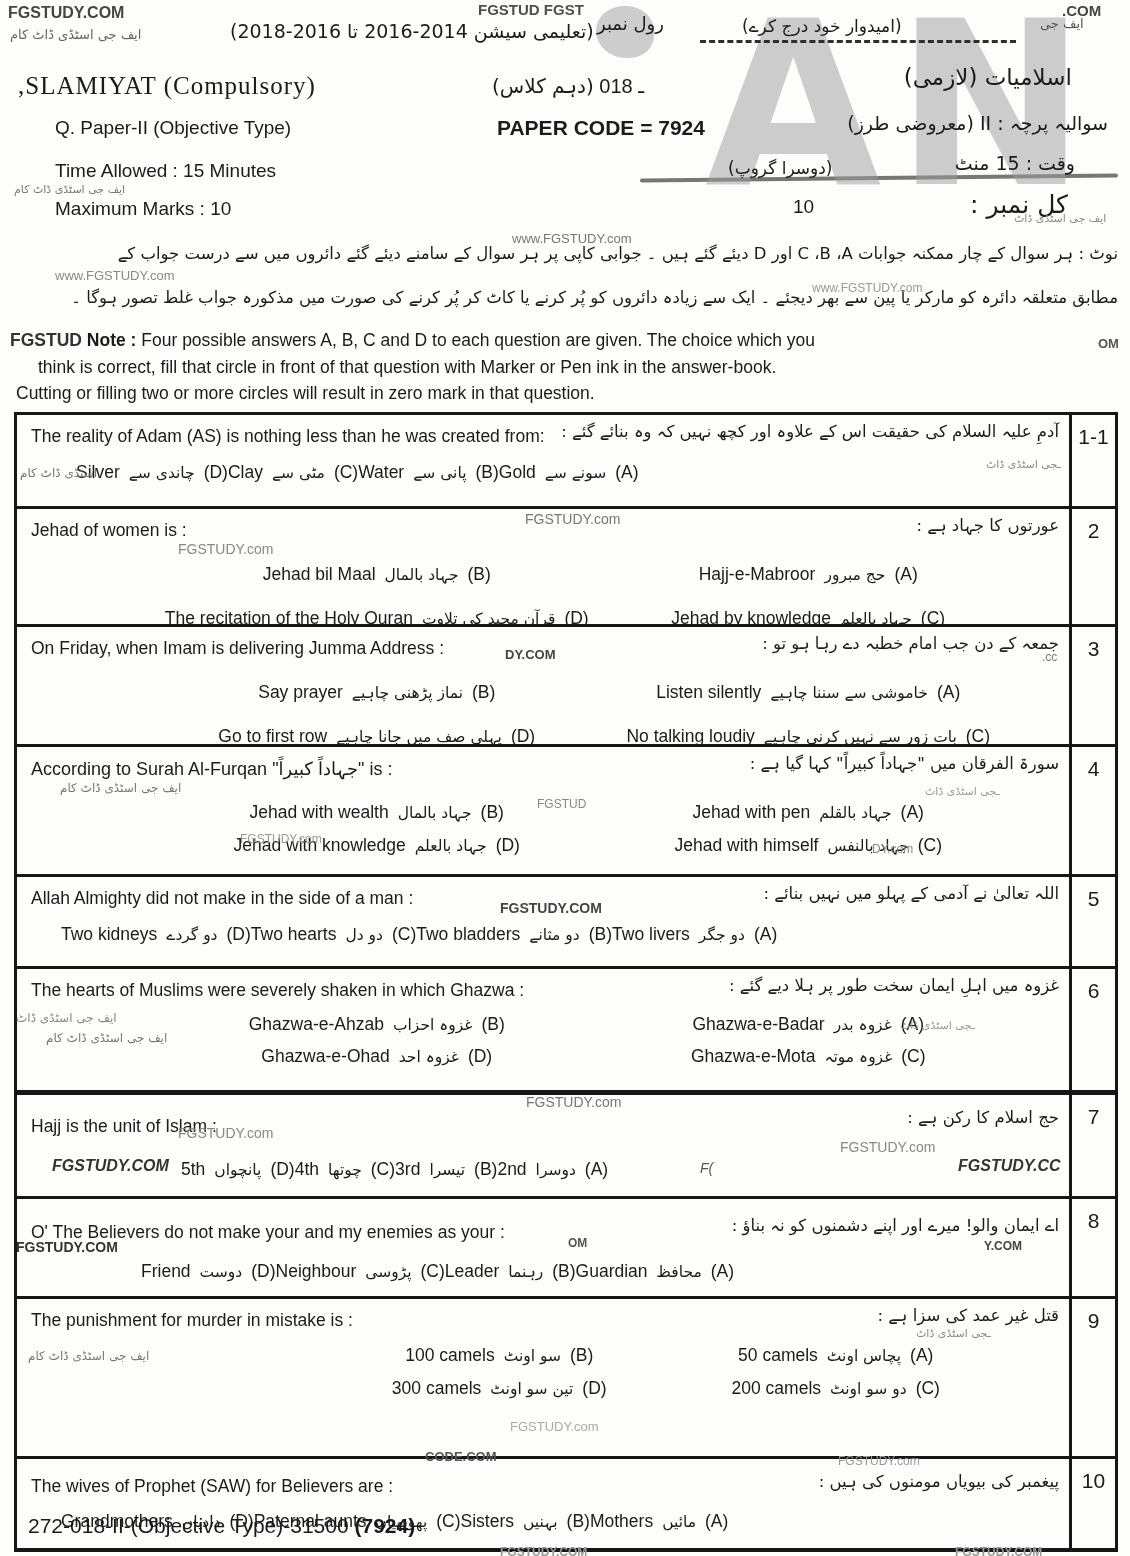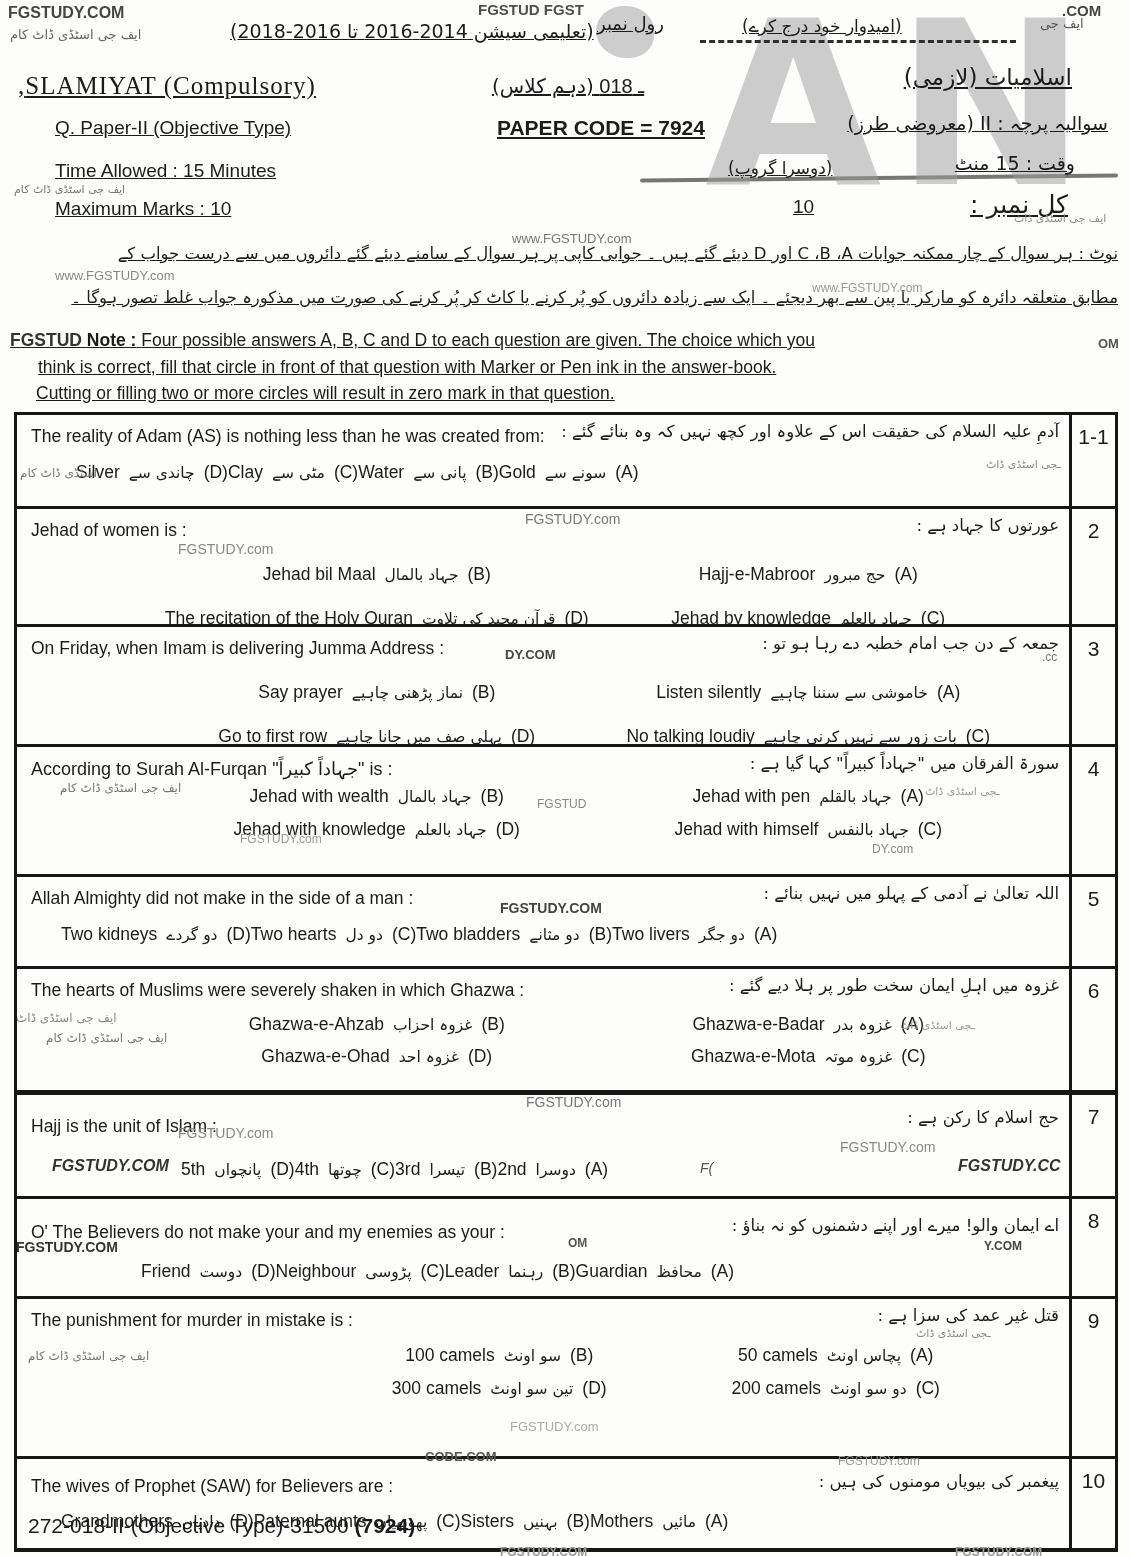"(تعلیمی سیشن 2014-2016 تا 2016-2018)" .abs { text-decoration: underline -> none }
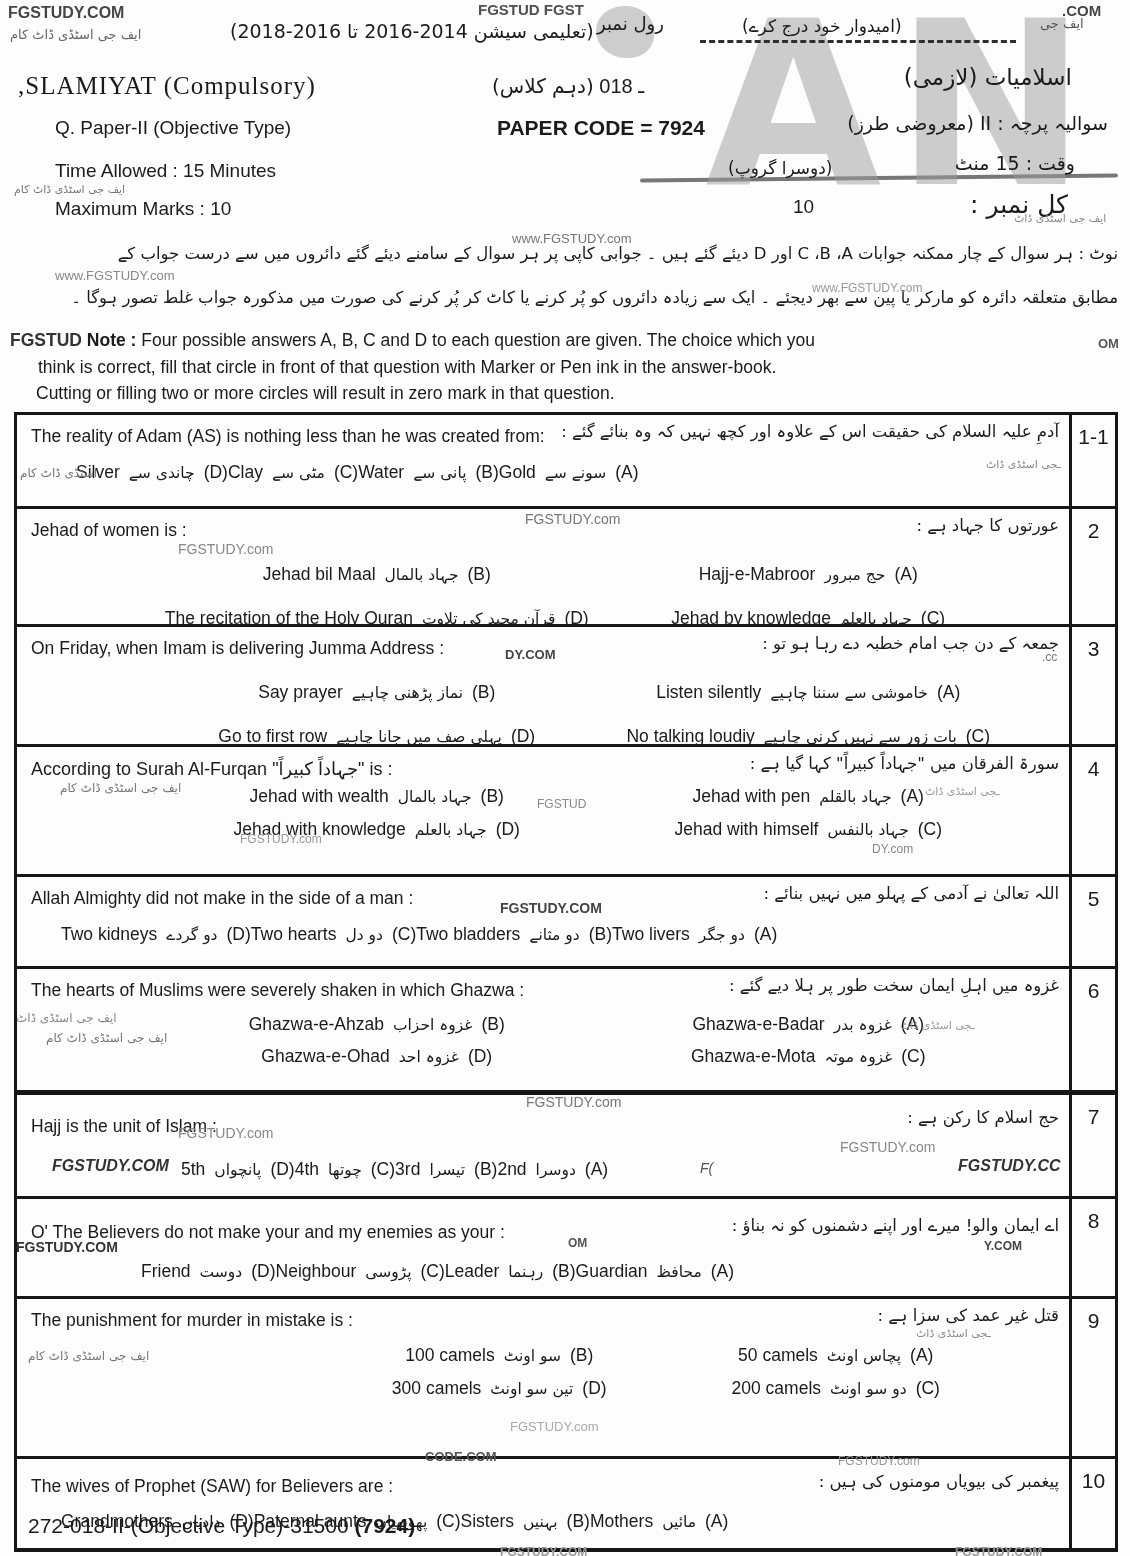"Cutting or filling two or" div.abs { left: 36px -> 16px }
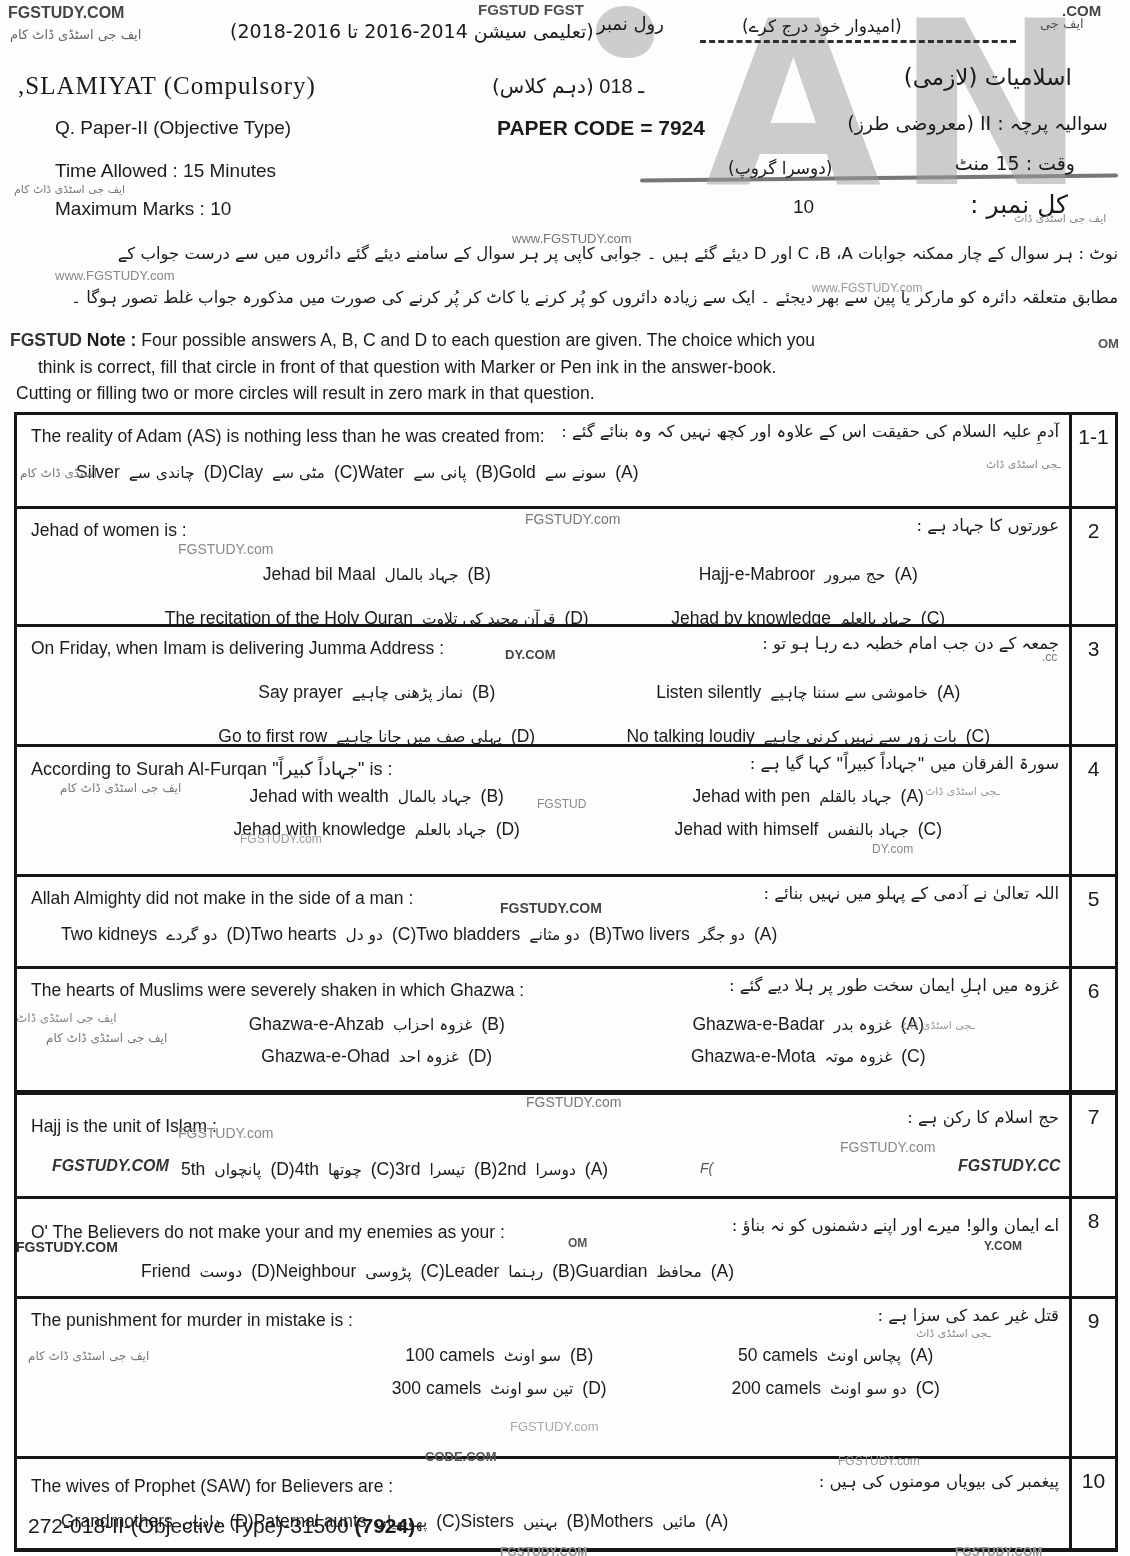"Jehad with wealth" div.oline { margin-top: 6px -> 22px }
